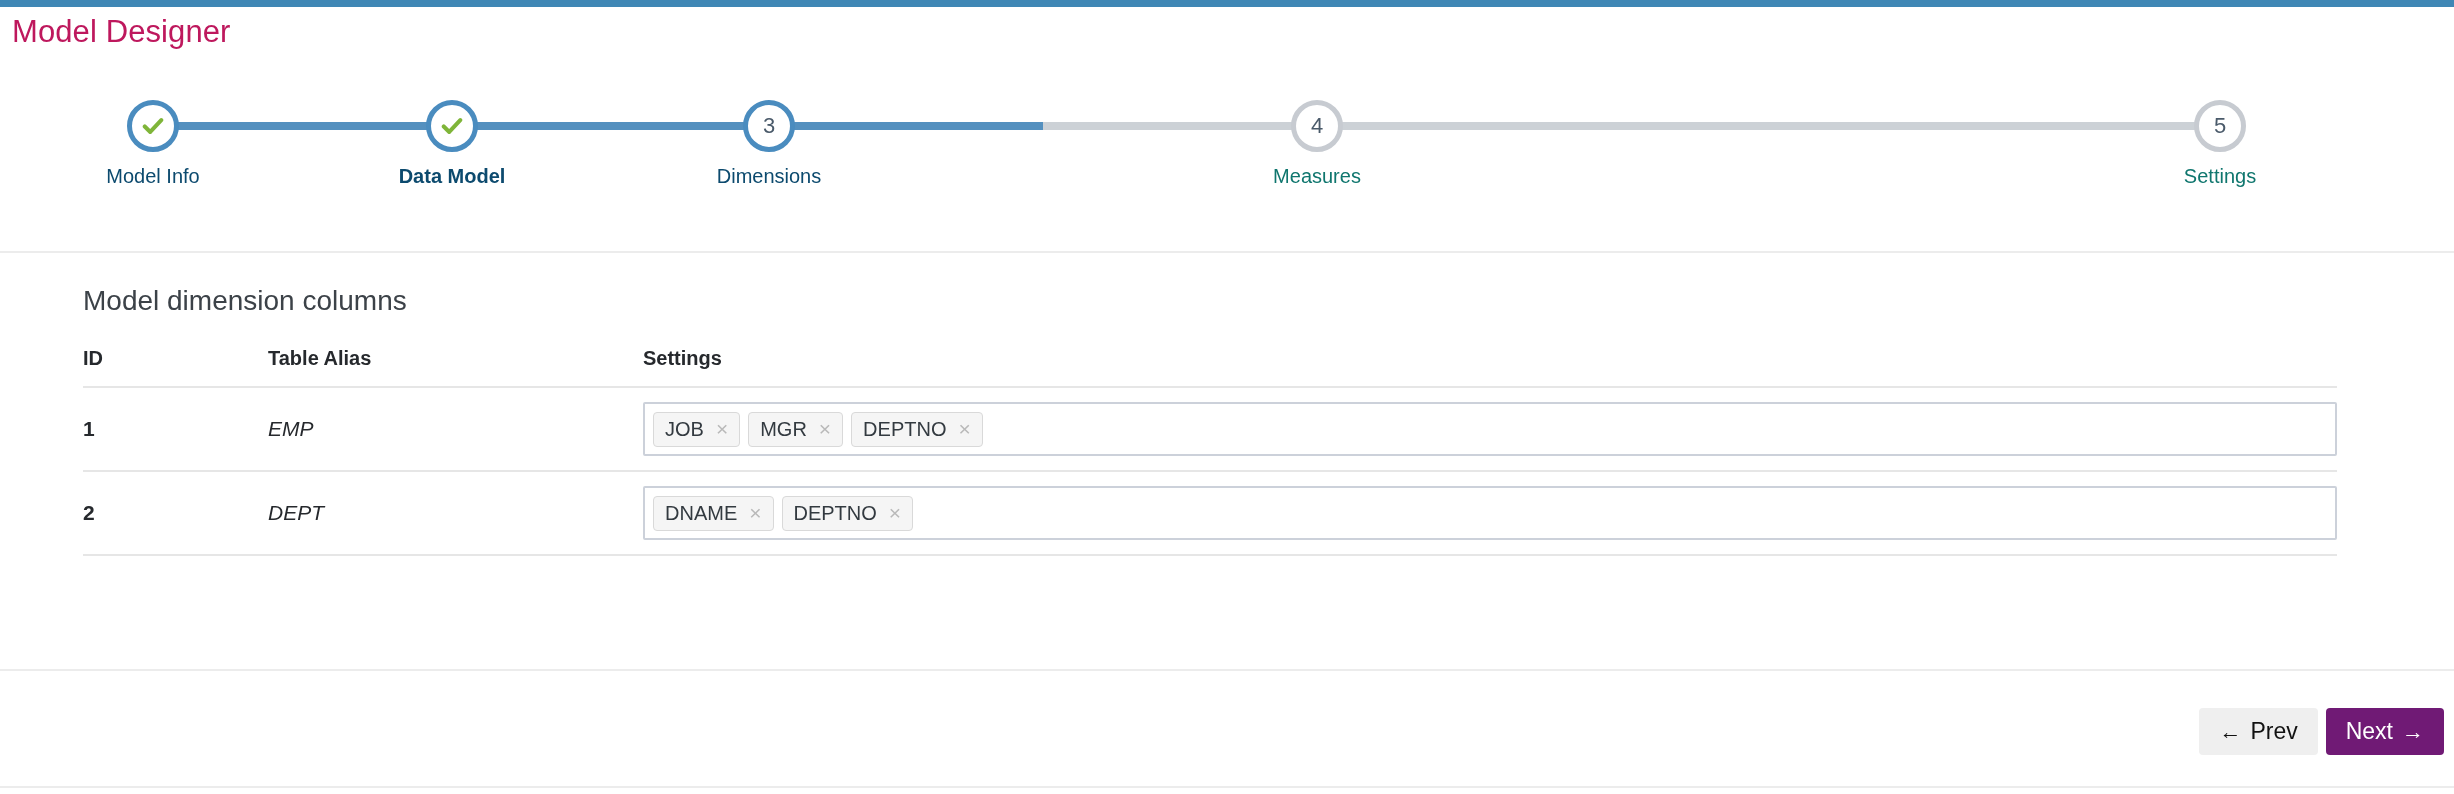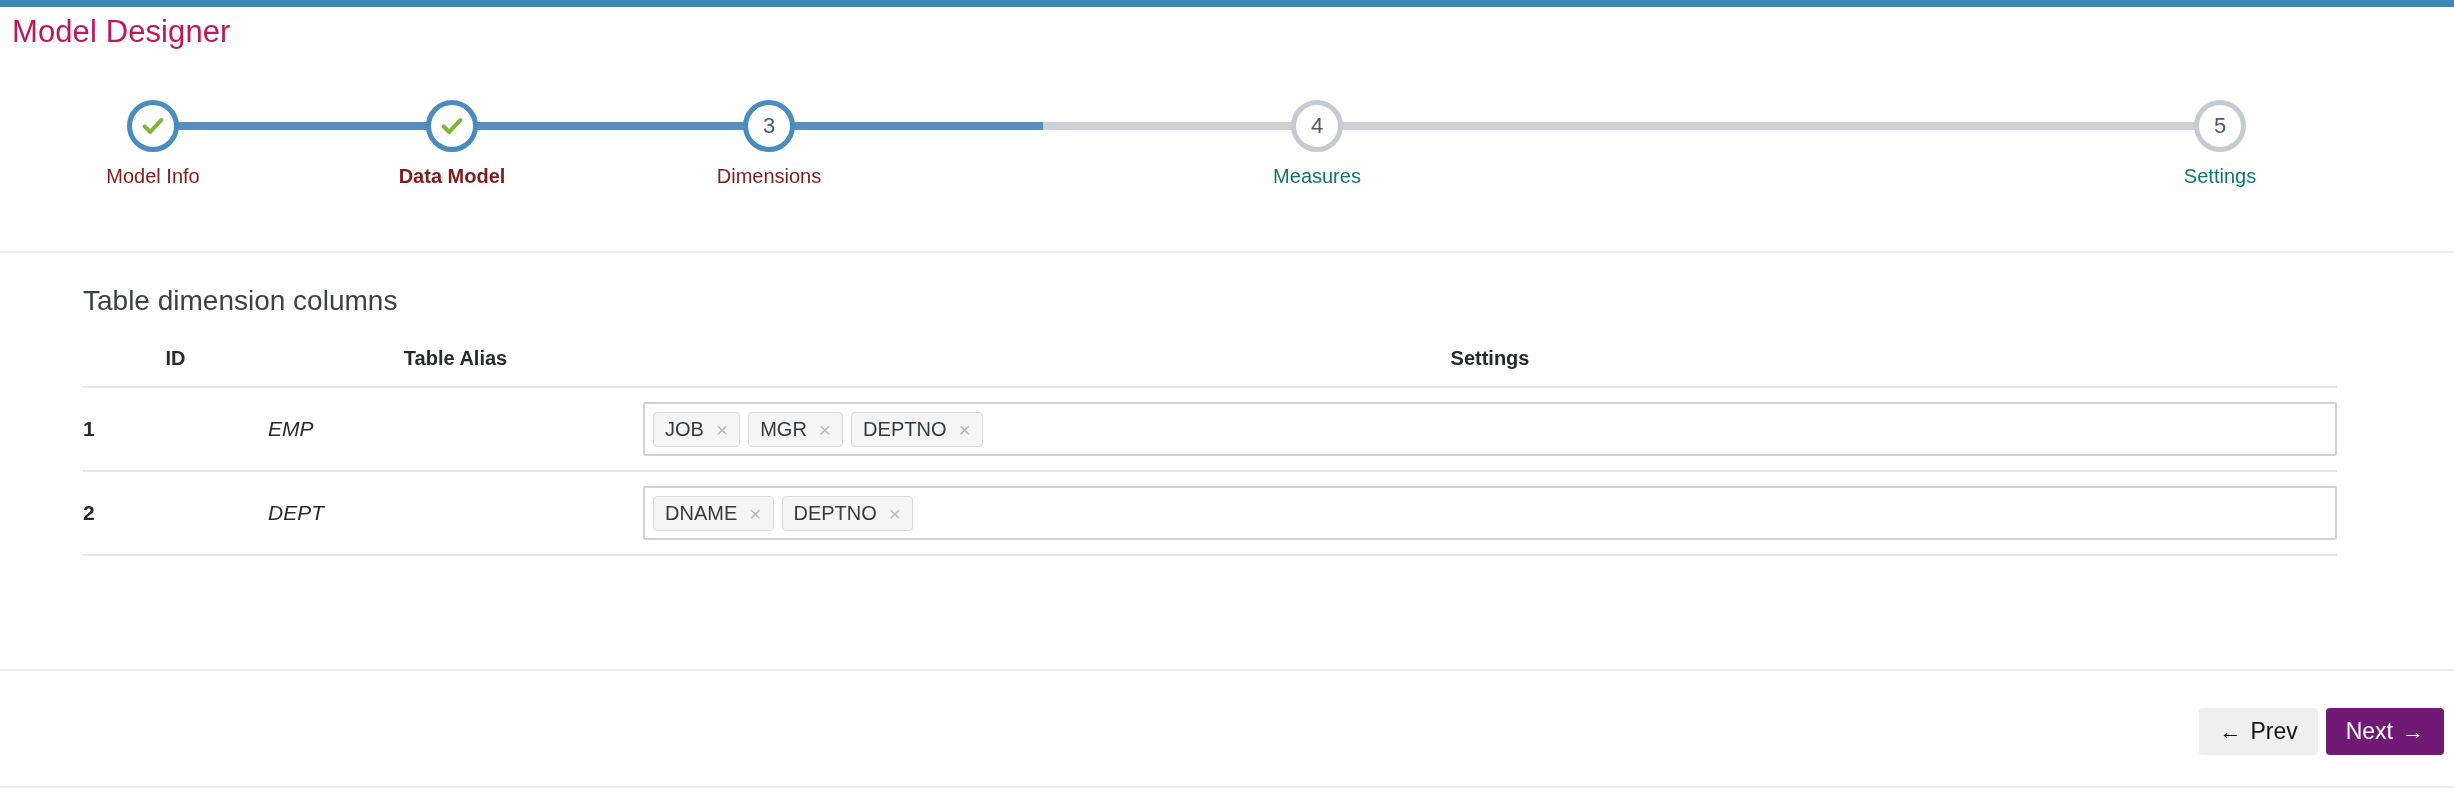"Model Info" .step.done .step-label, .step.active .step-label { color: #7f1d1d -> #0c4a6e }
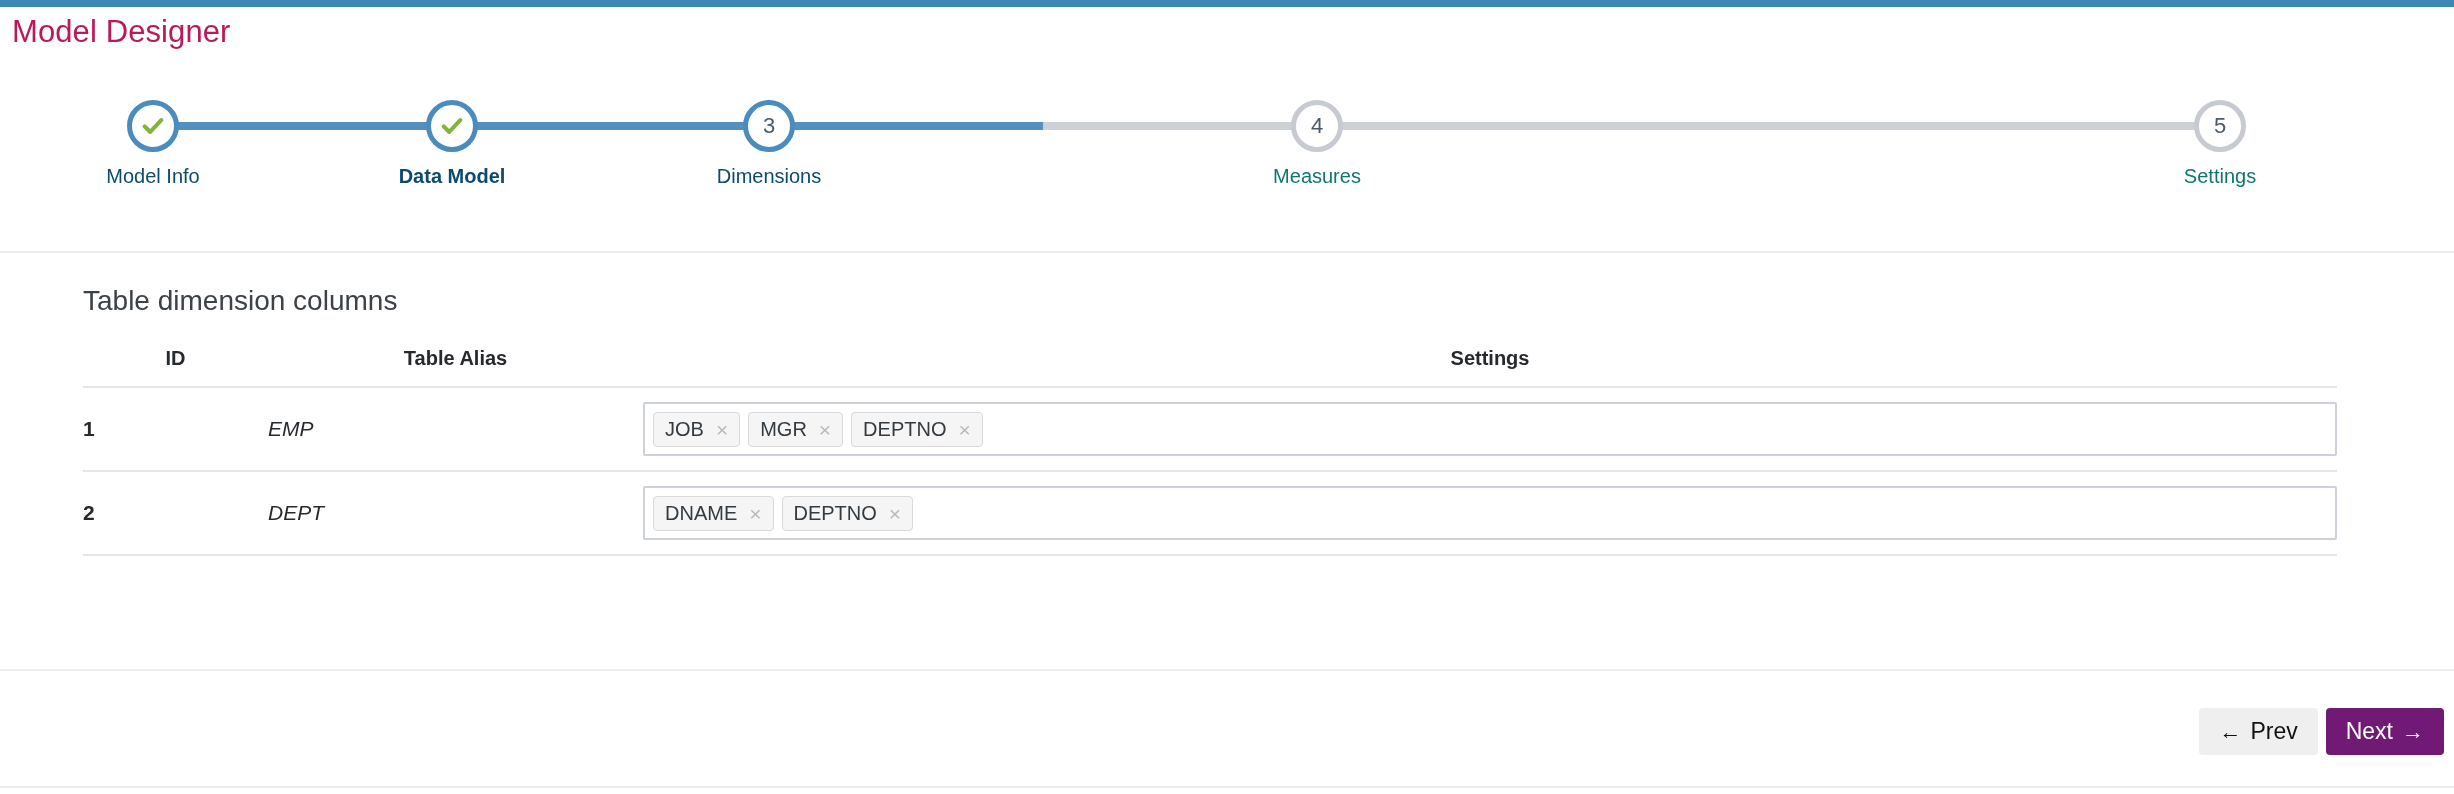"Table dimension columns" div.section-title { text: Table -> Model }
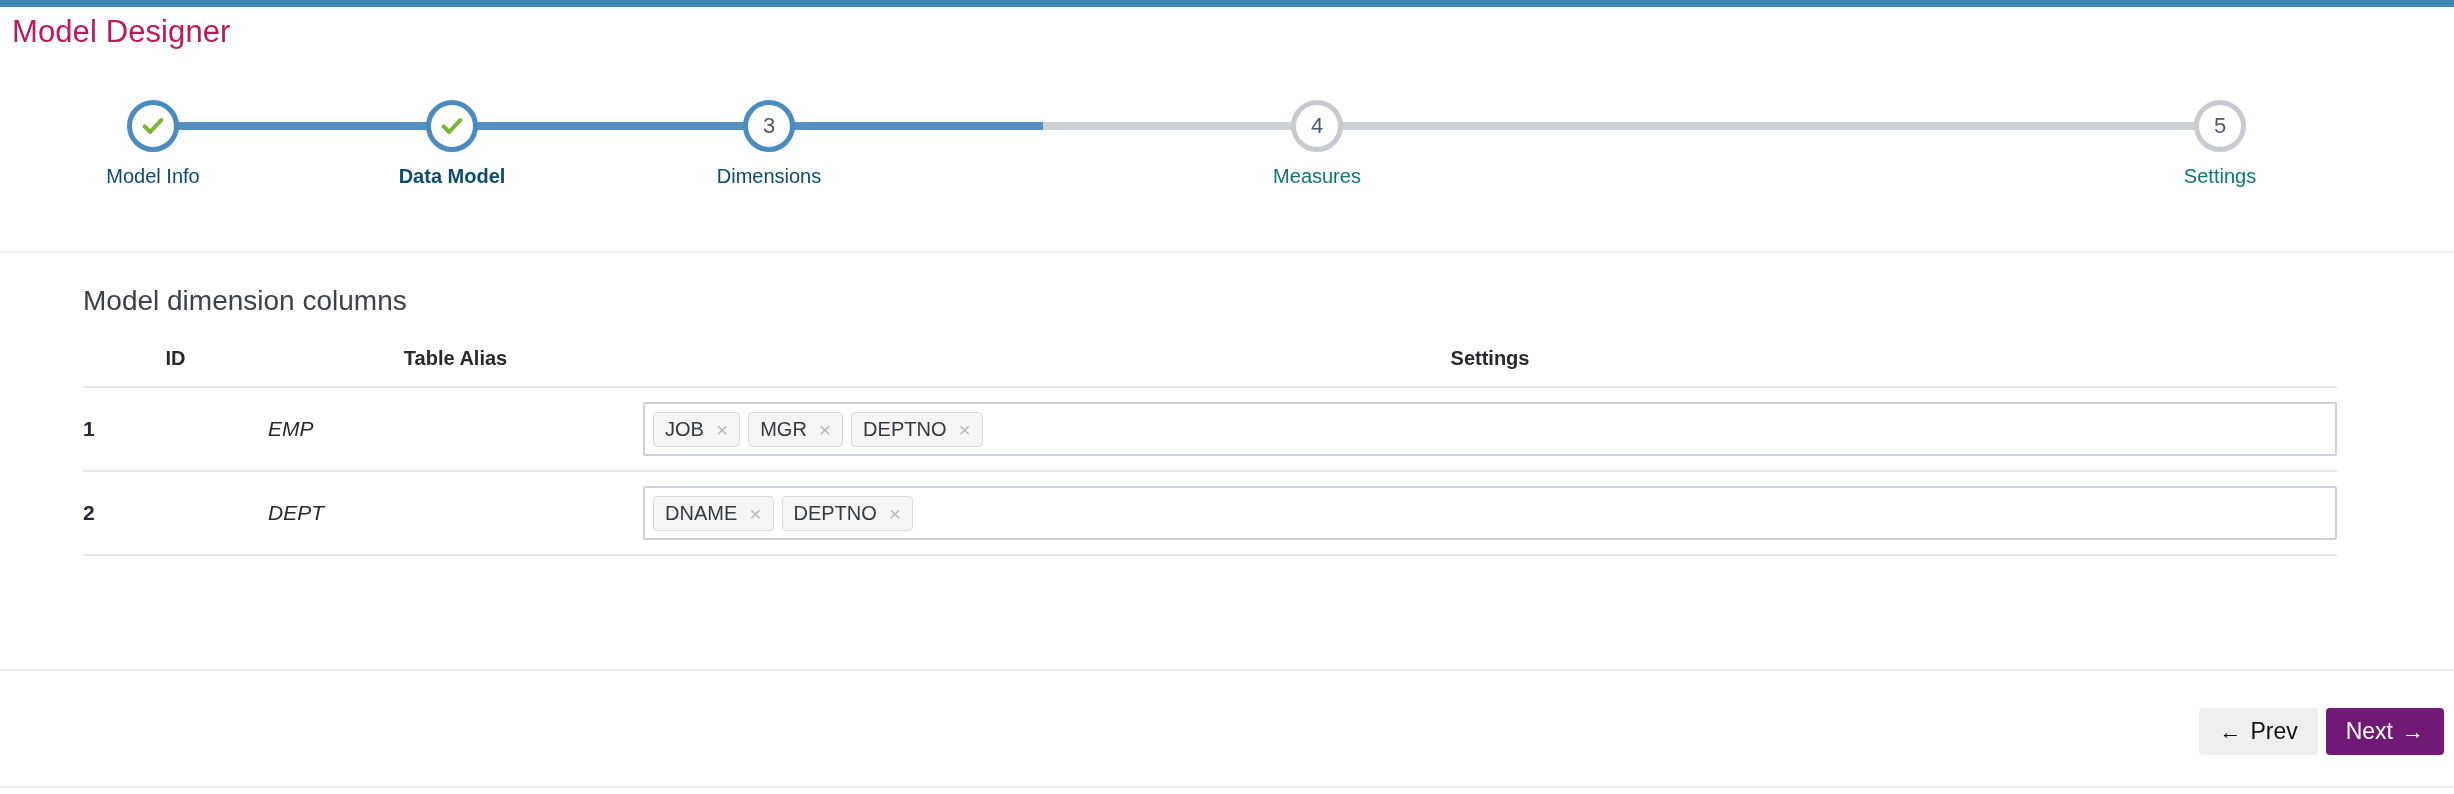"ID" .tbl th { text-align: center -> left }
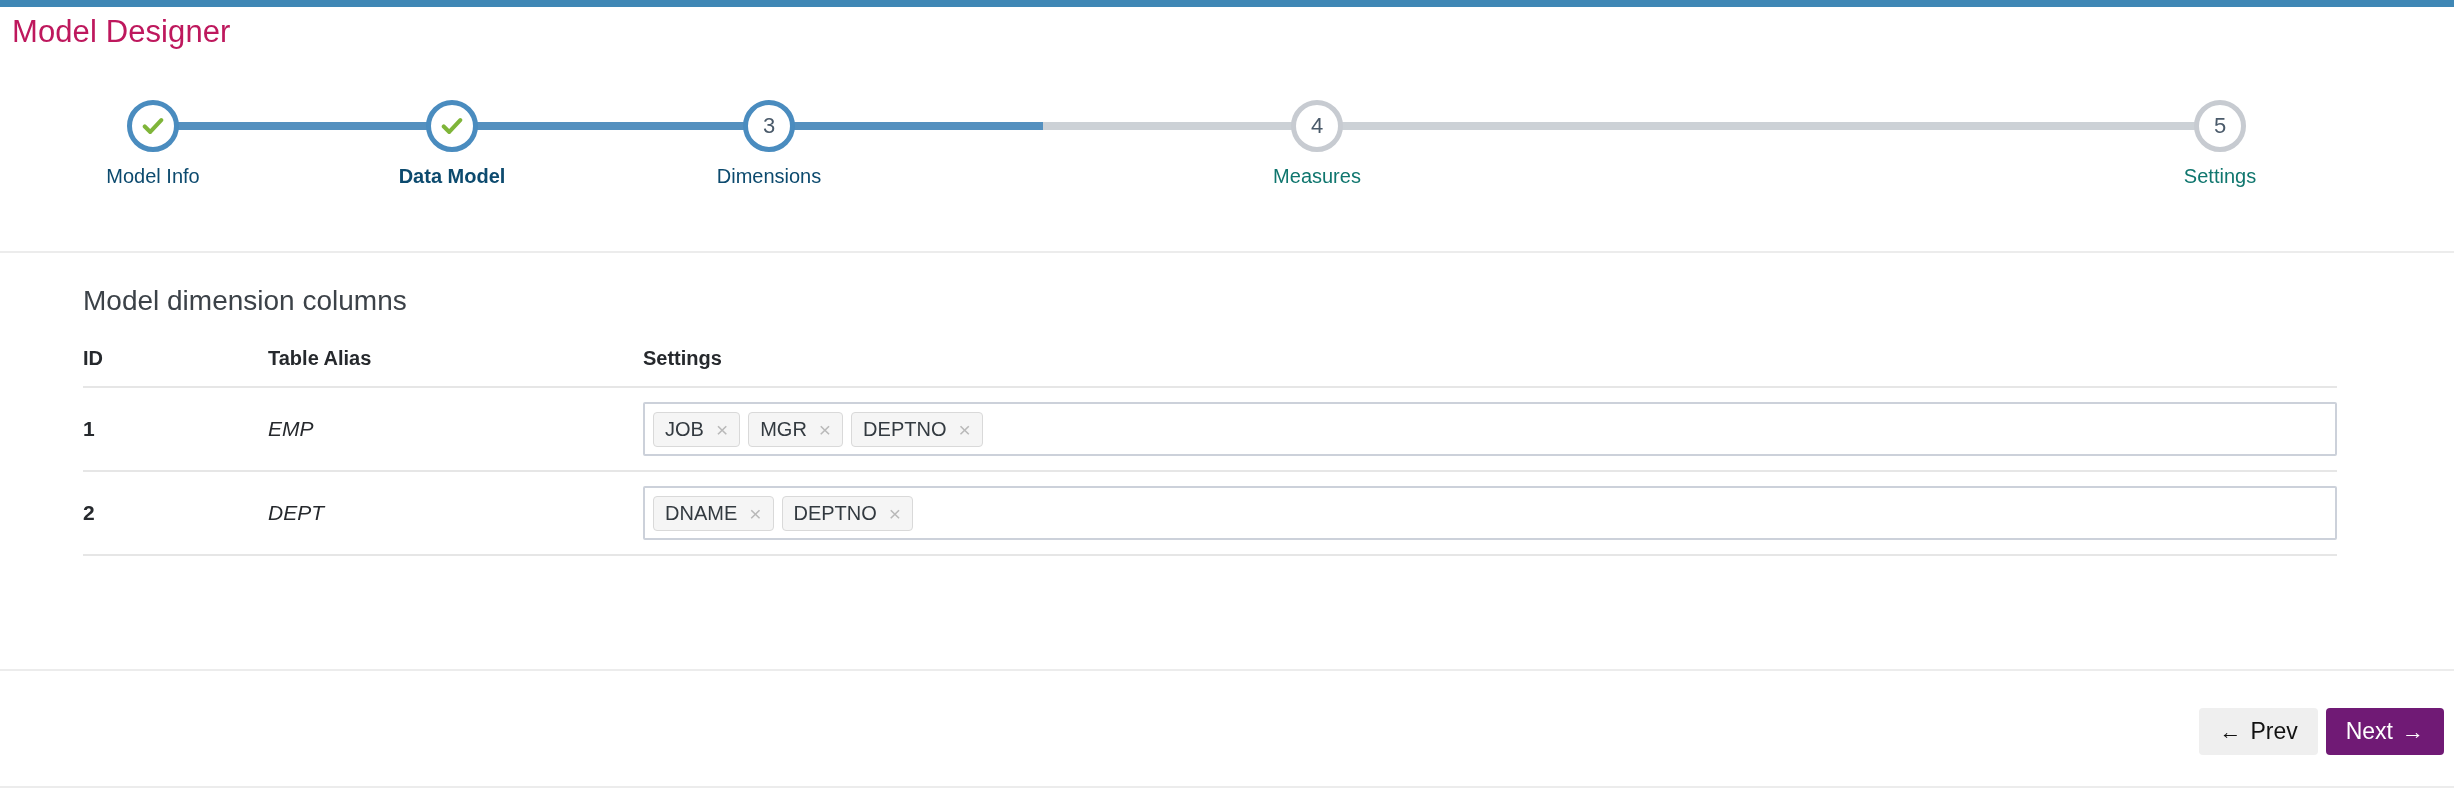"JOB" .tag { align-items: flex-end -> center }
